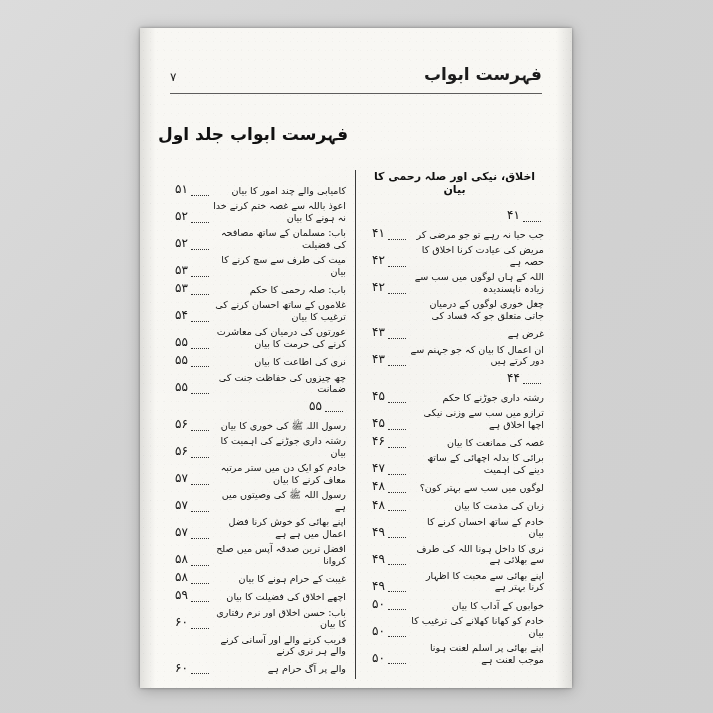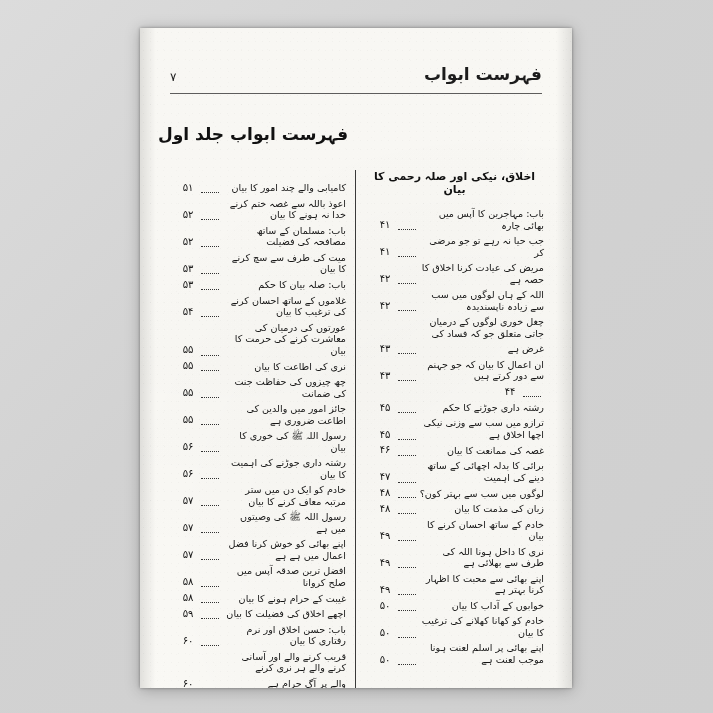"۵۱" li .page-no { font-size: 10px -> 12px; margin-left: 10px -> none; text-align: center -> right }
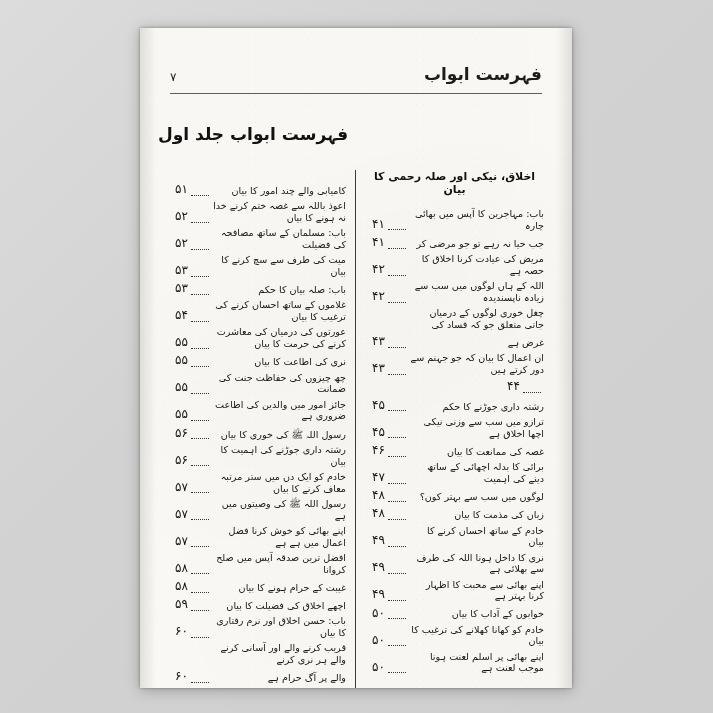"باب: مہاجرین کا آپس میں" span.entry-title { html: <span>باب: مہاجرین کا آپس میں بھائی چارہ</span> -> none }
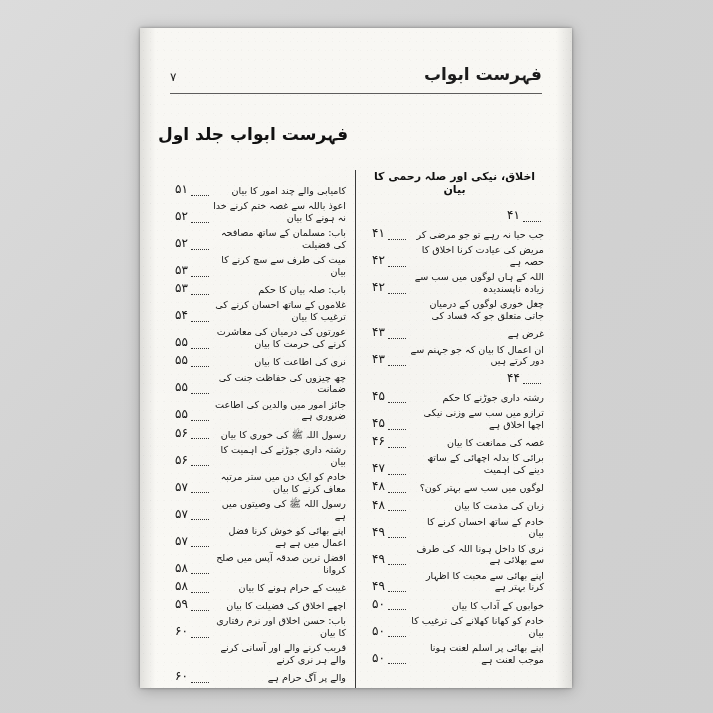"باب: صلہ بیان کا حکم" span.entry-title { text: بیان -> رحمی }
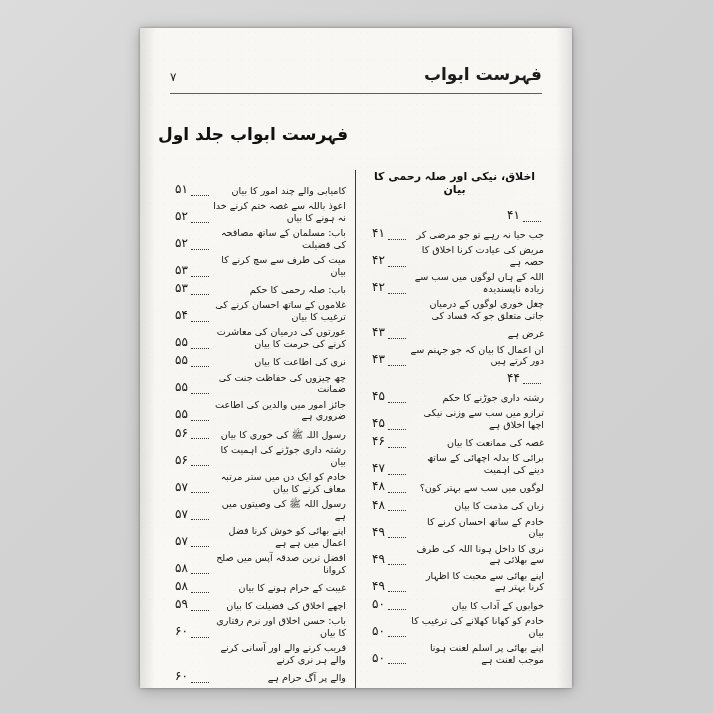"جائز امور میں والدین کی" span.entry-title { html: <span>جائز امور میں والدین کی اطاعت ضروری ہے</span> -> none }
